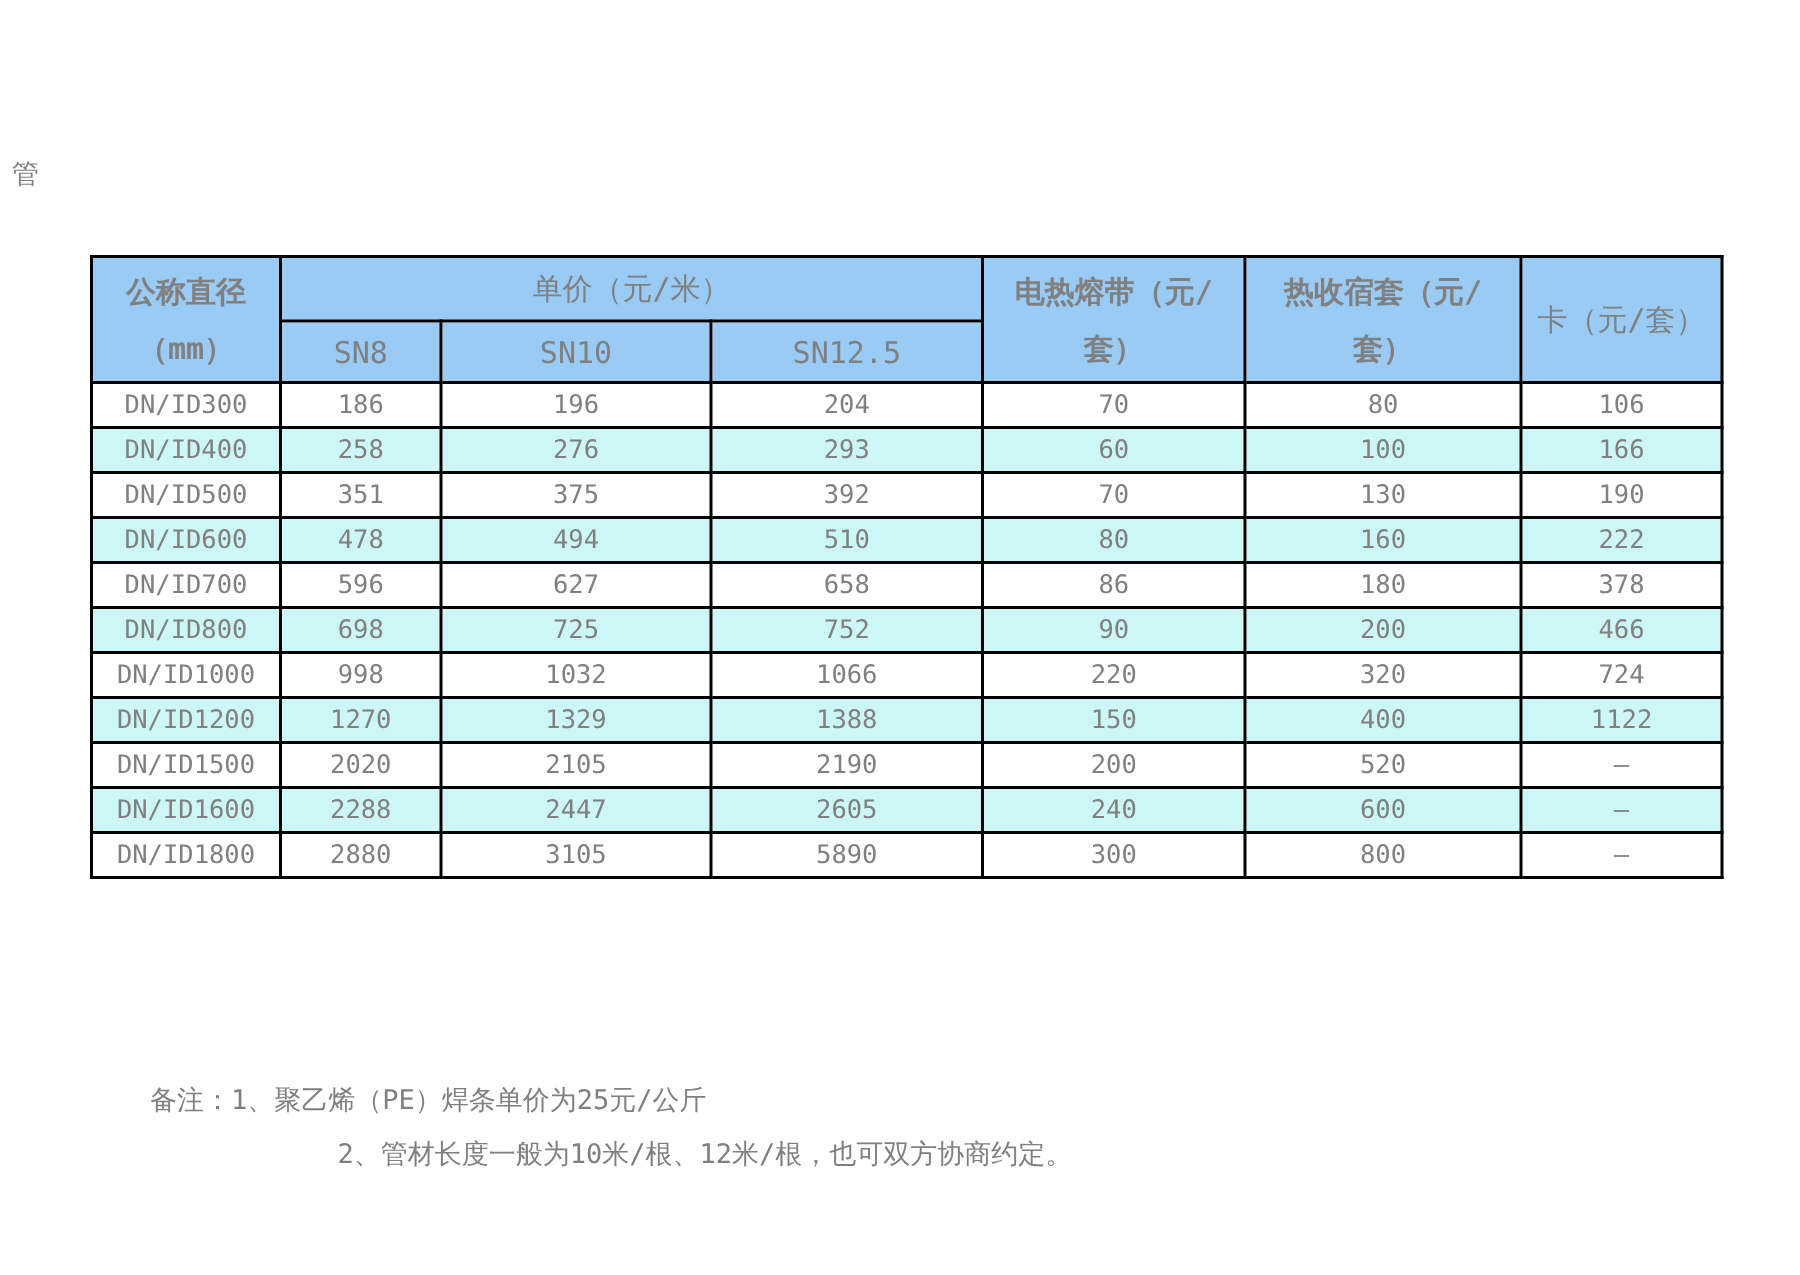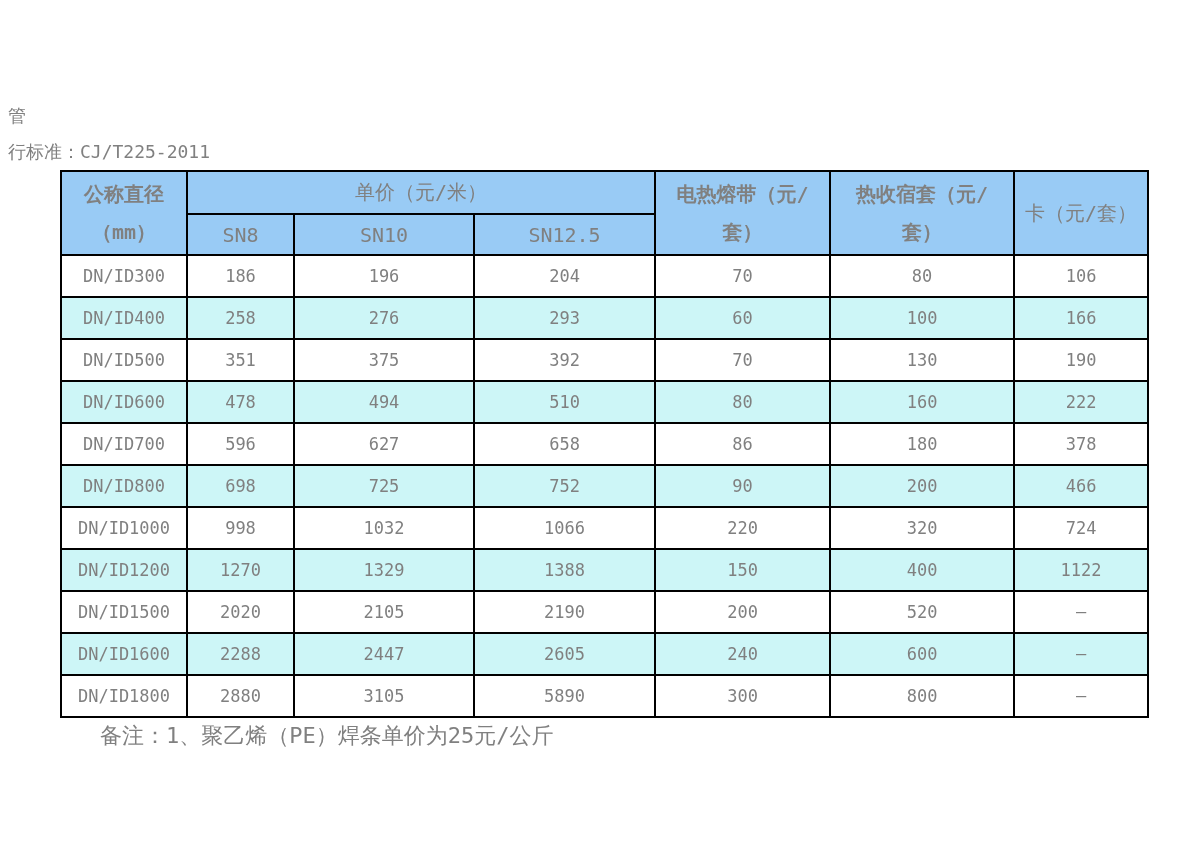"行标准：CJ/T225-2011" div.standard-line { html: <div>行标准：CJ/T225-2011</div> -> none }
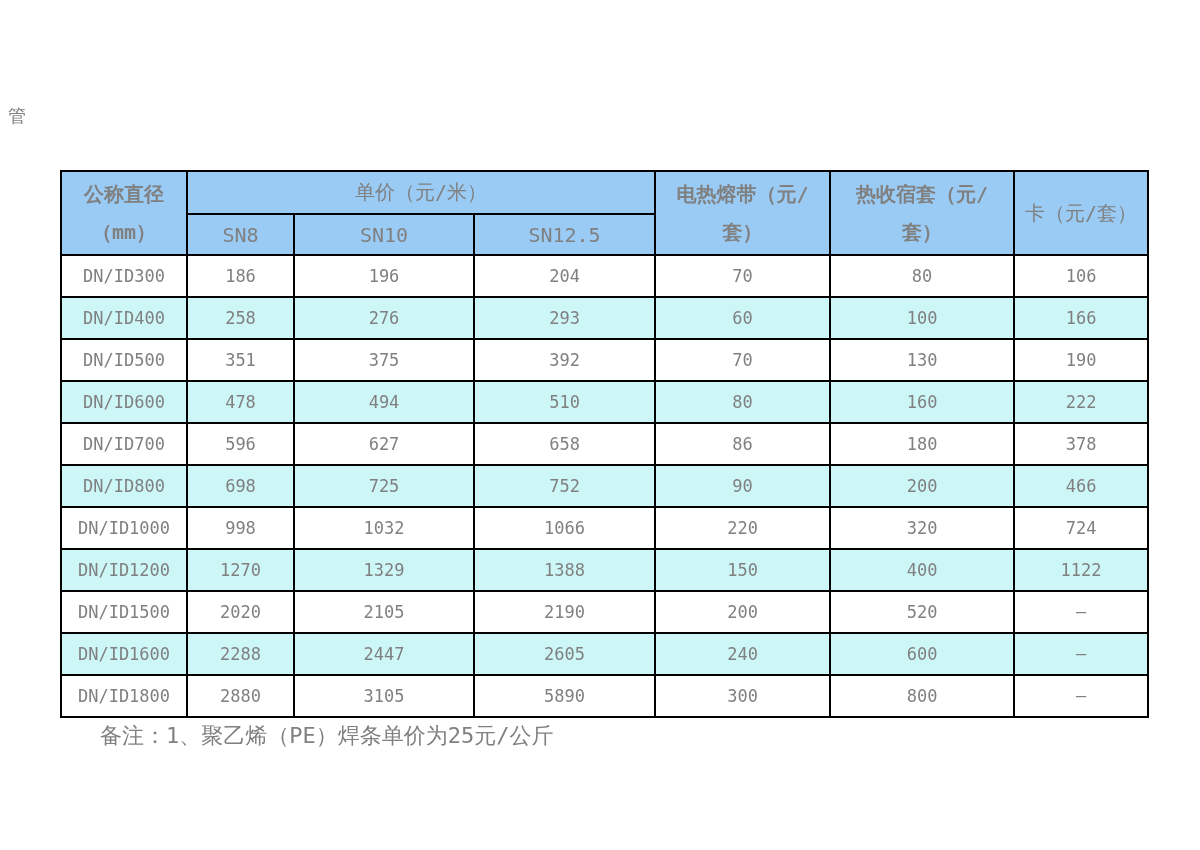"DN/ID300" .price-table tbody tr { height: 42px -> 30px }
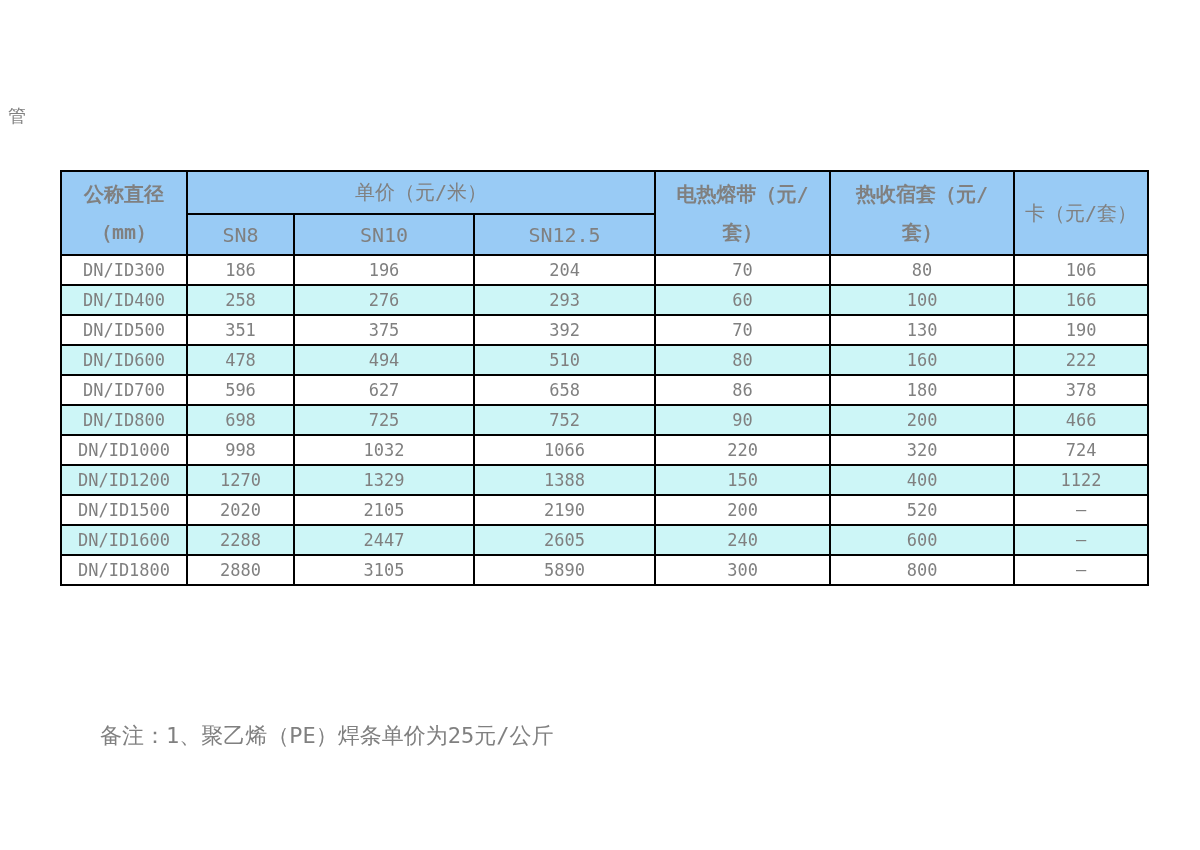"备注：1、聚乙烯（PE）焊条单价为25元/公斤" .note-1 { font-size: 22px -> 18px }
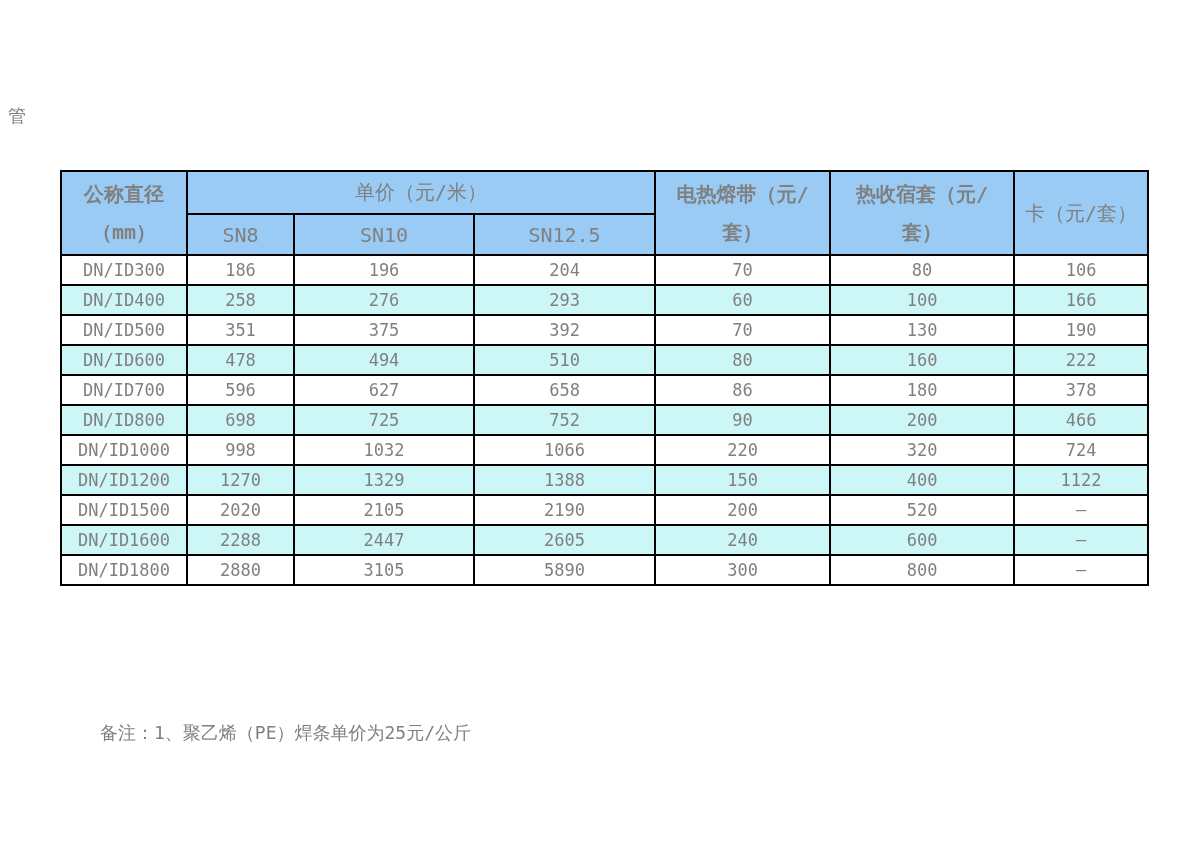"2、管材长度一般为10米/根、12米/根，也可双方协商约定。" div.note-2 { html: none -> <div>2、管材长度一般为10米/根、12米/根，也可双方协商约定。</div> }
